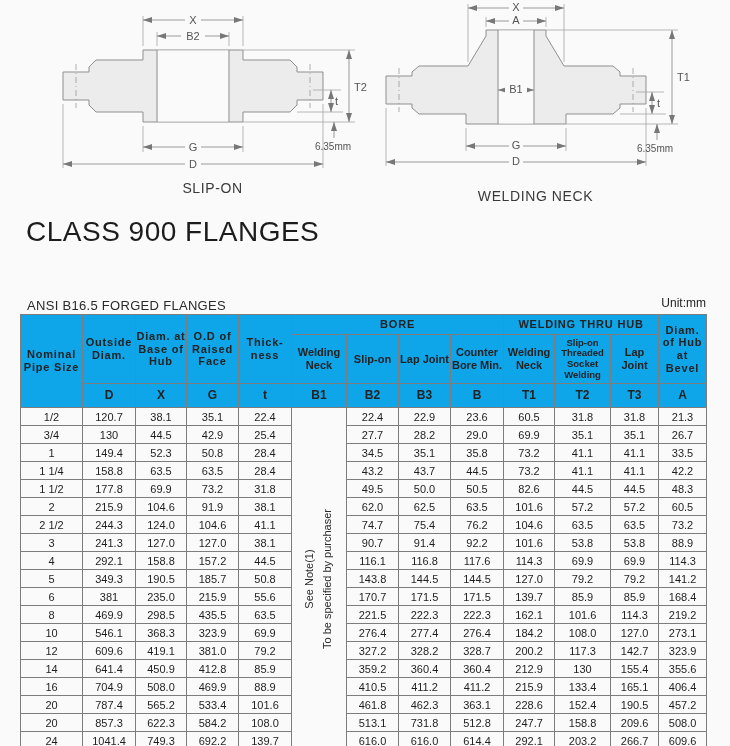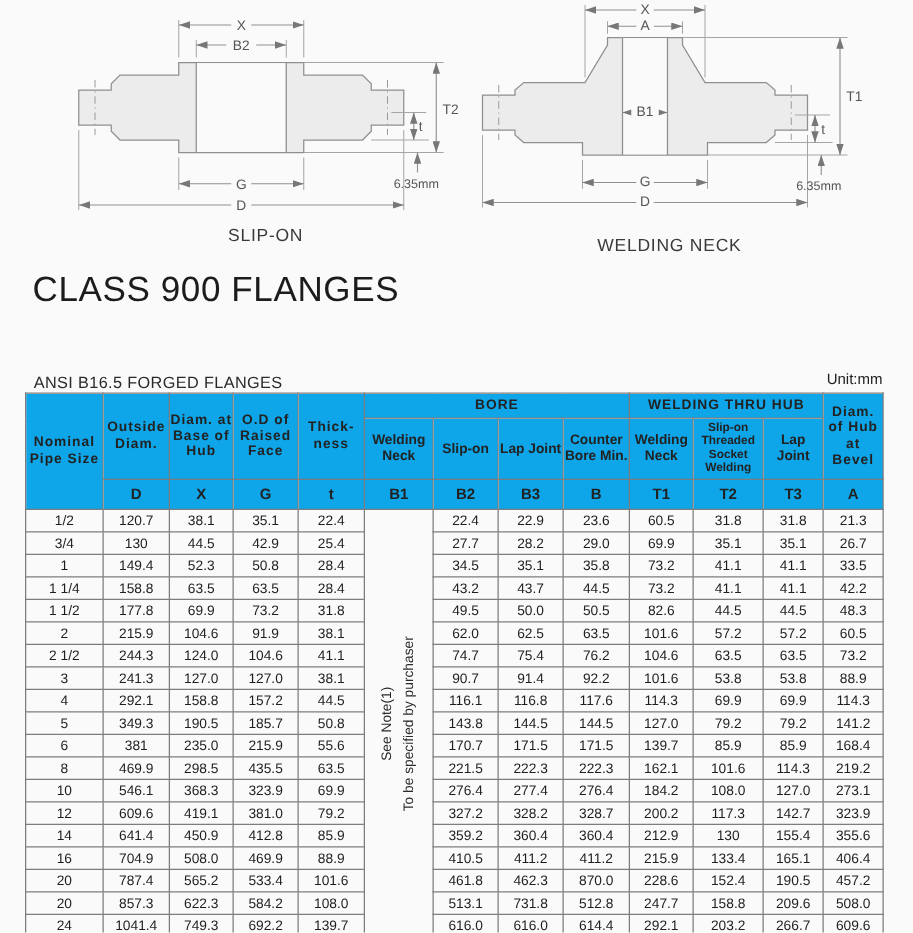"870.0" td { text: 870.0 -> 363.1 }
